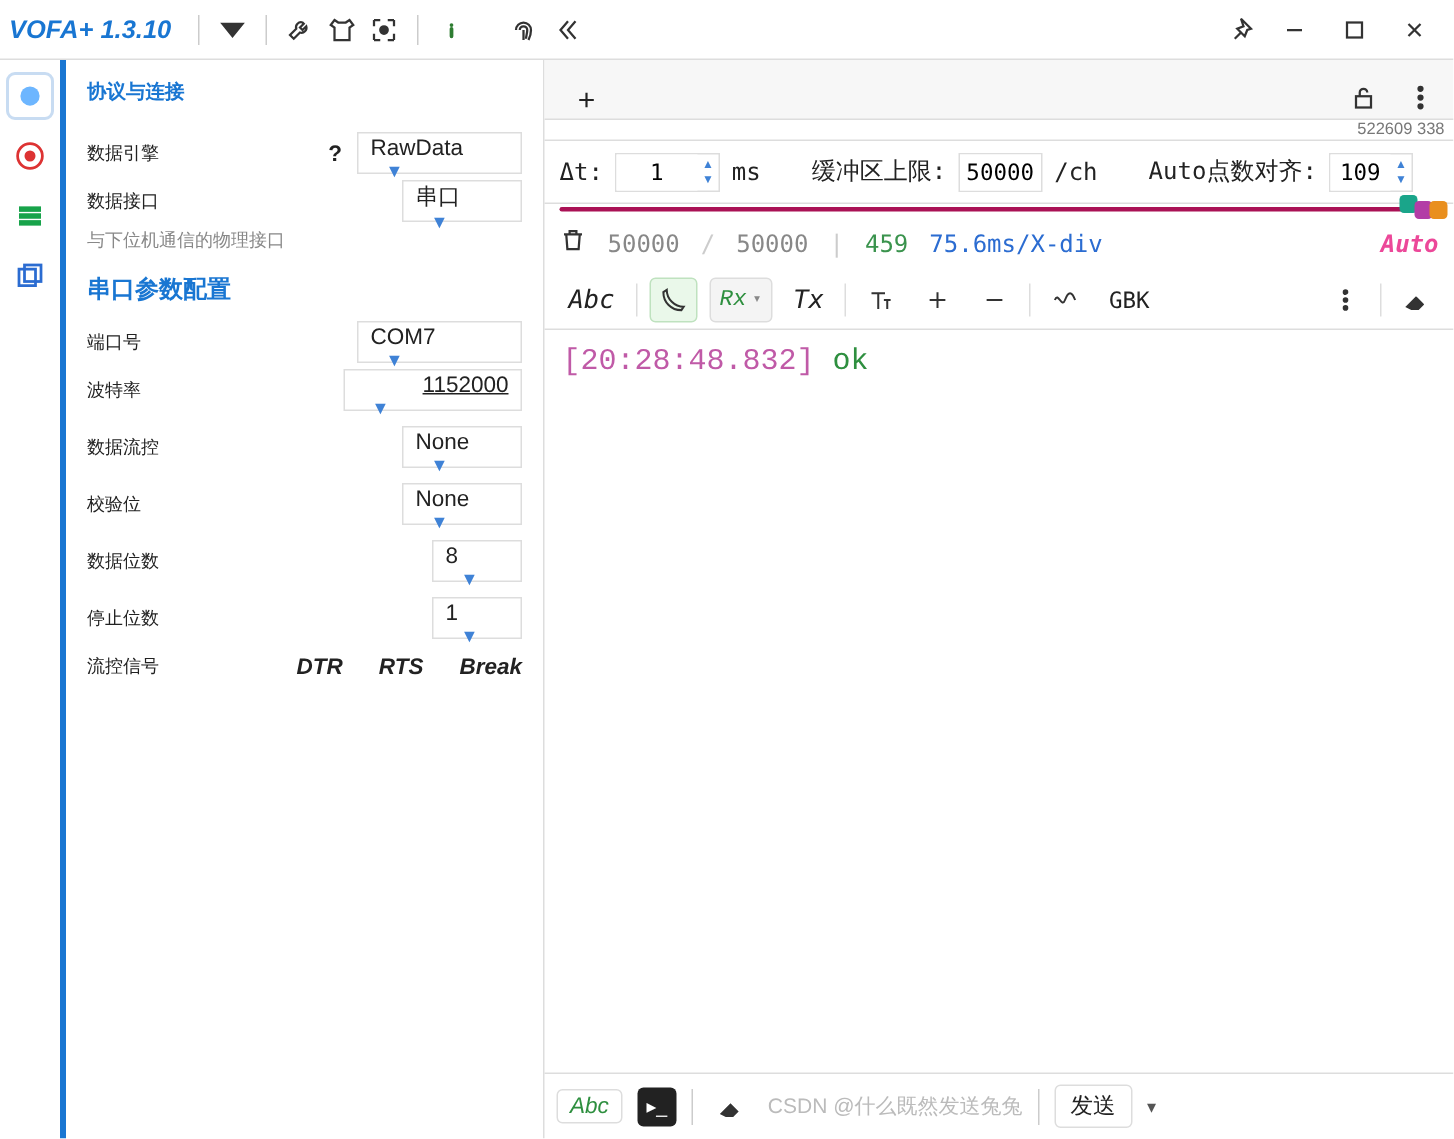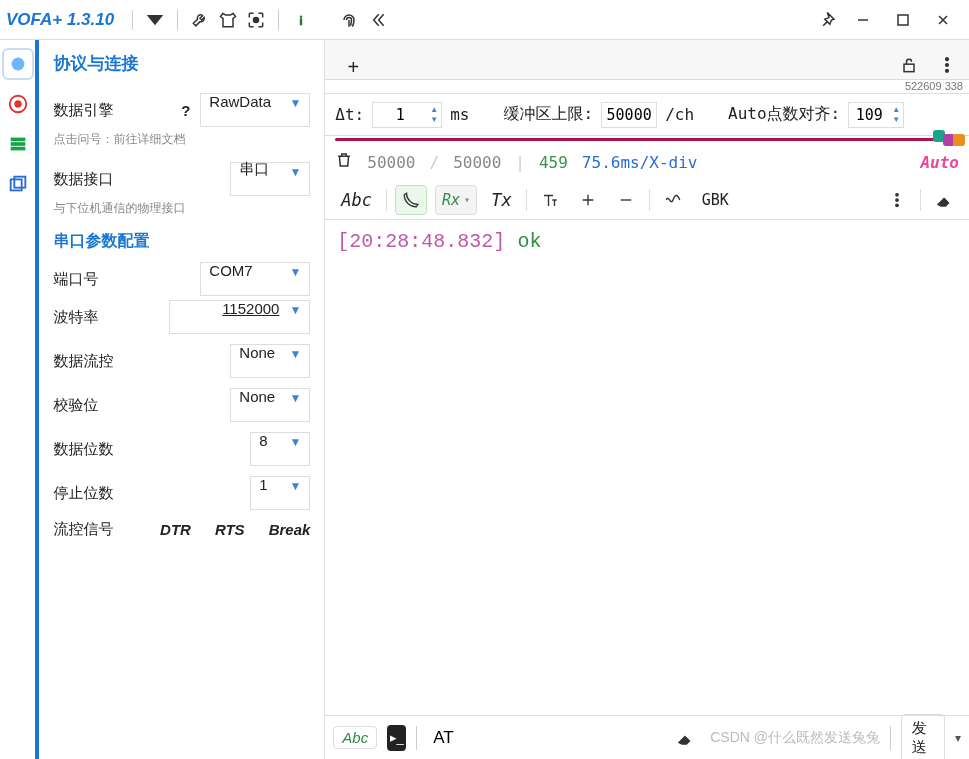"协议与连接" .side-h1 { font-size: 17px -> 13px }
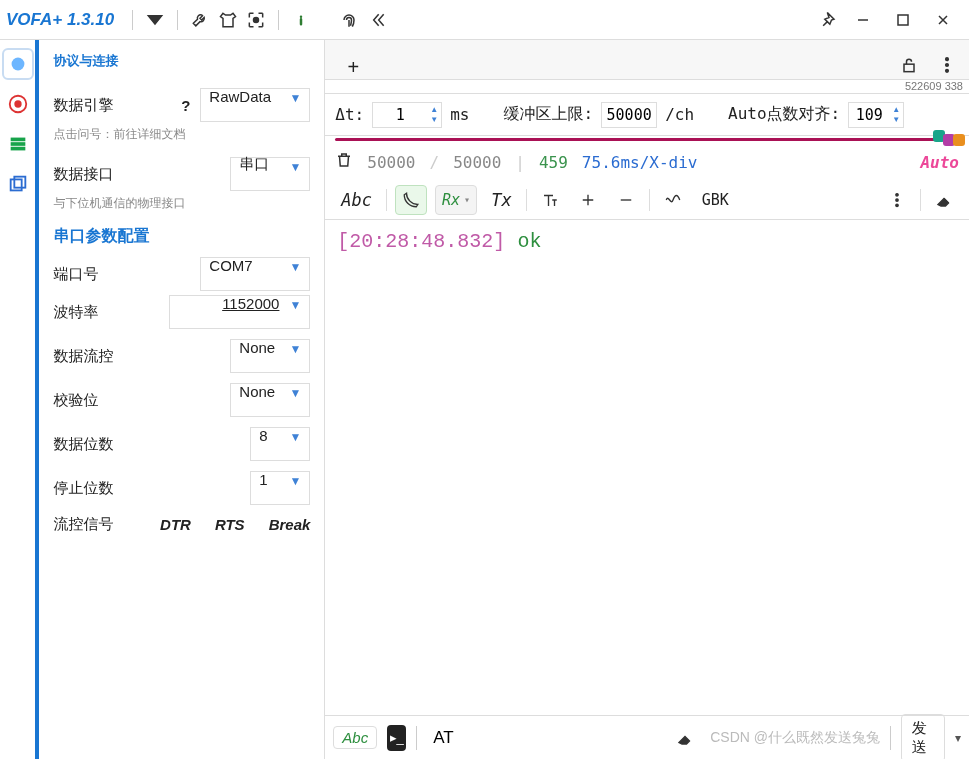"数据引擎" .field-label { font-size: 15px -> 12px }
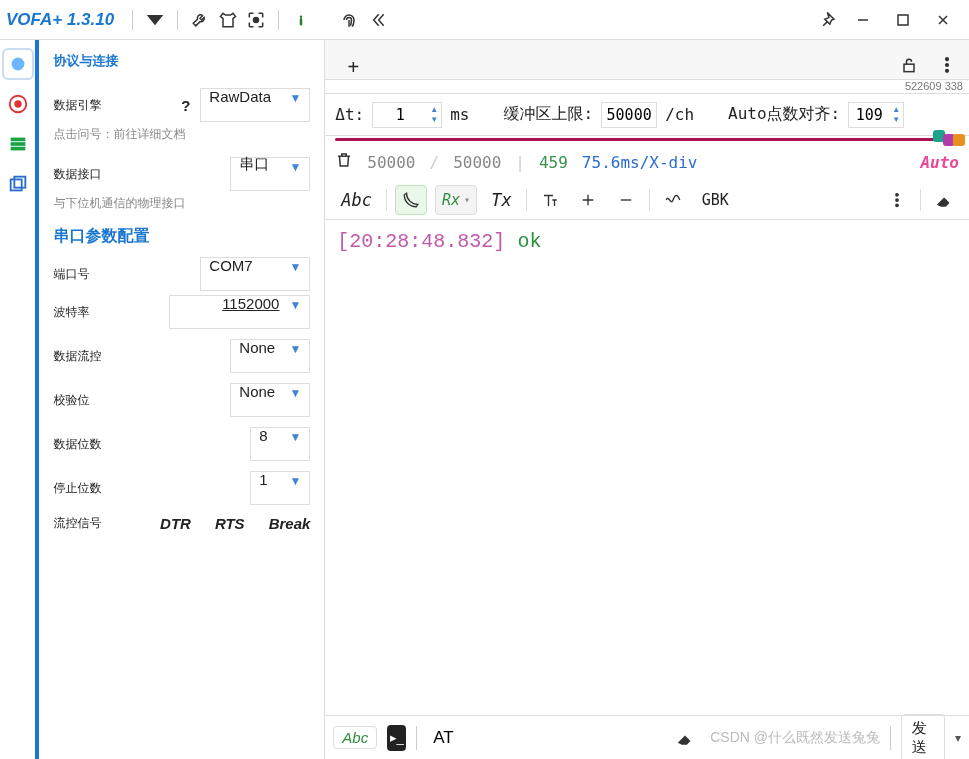"RawData" .select { align-items: flex-end -> flex-start; flex-direction: none -> column; padding: 16px 8px -> 1px 8px }
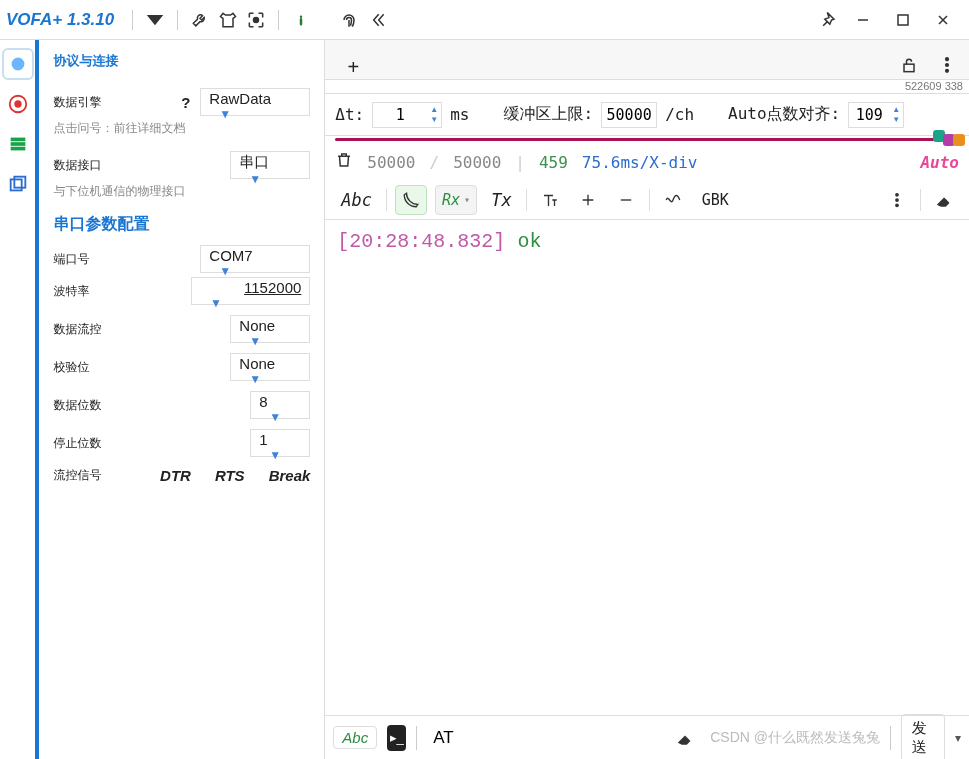"点击问号：前往详细文档" div.field-help { html: <div>点击问号：前往详细文档</div> -> none }
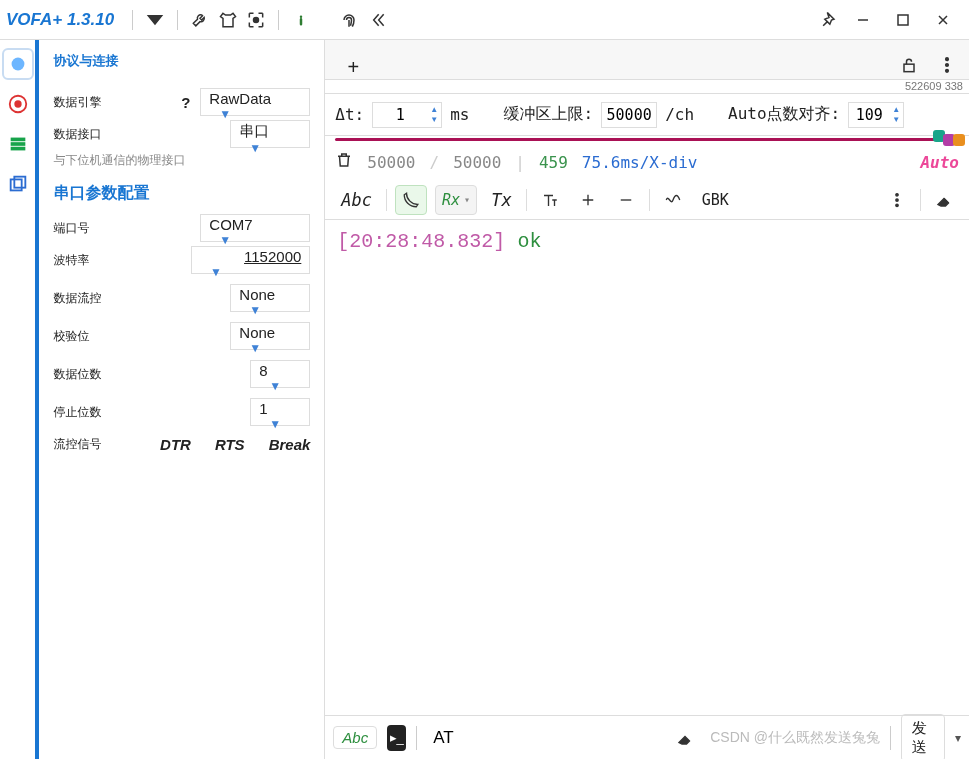"Rx" .ctrl-btn.rx { font-family: none -> Liberation Mono, monospace }
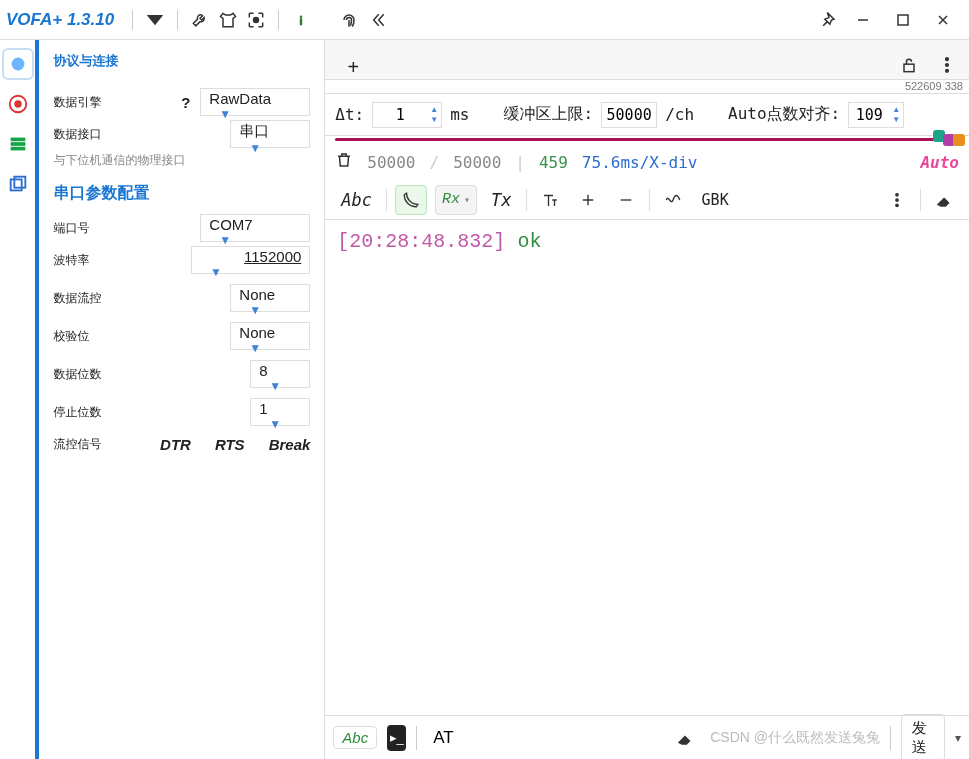"AT" input.cmd { html: <input> -> none }
